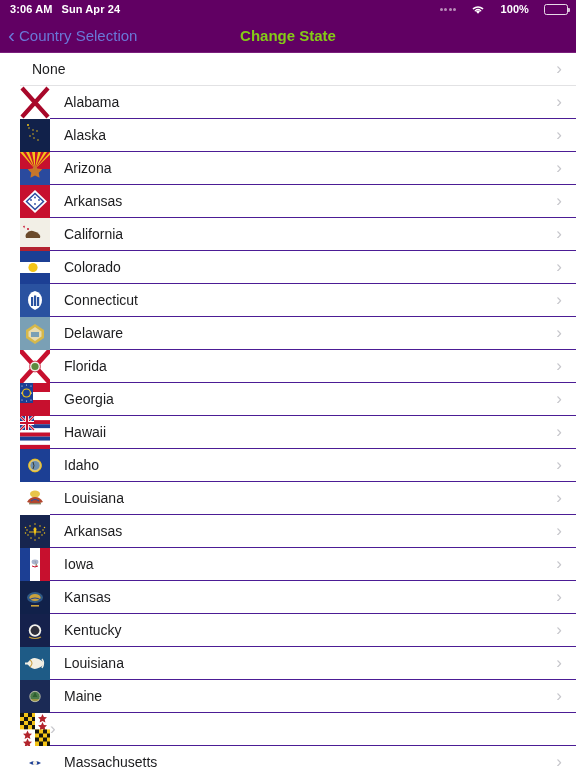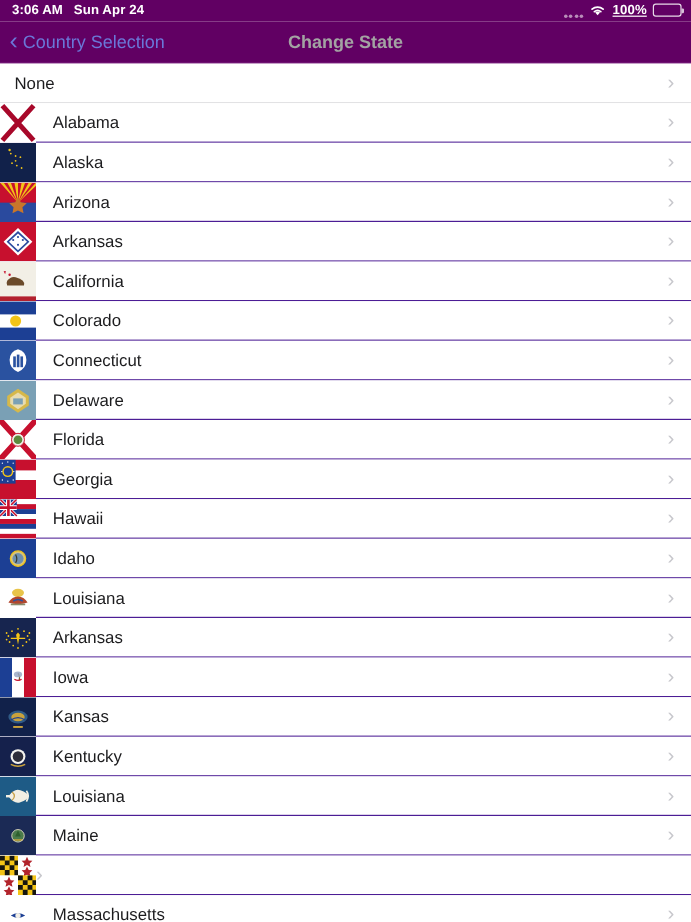"100%" .status-right { align-items: none -> center; gap: 5px -> 15px; text-decoration: underline -> none }
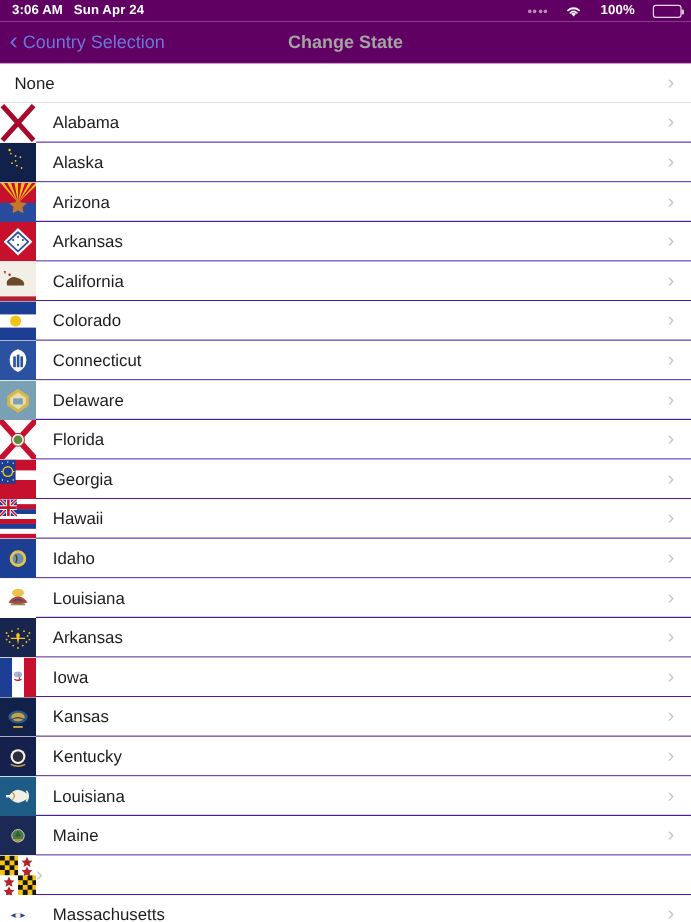"Change State" .nav-title { color: #a3a3a3 -> #84cc16 }
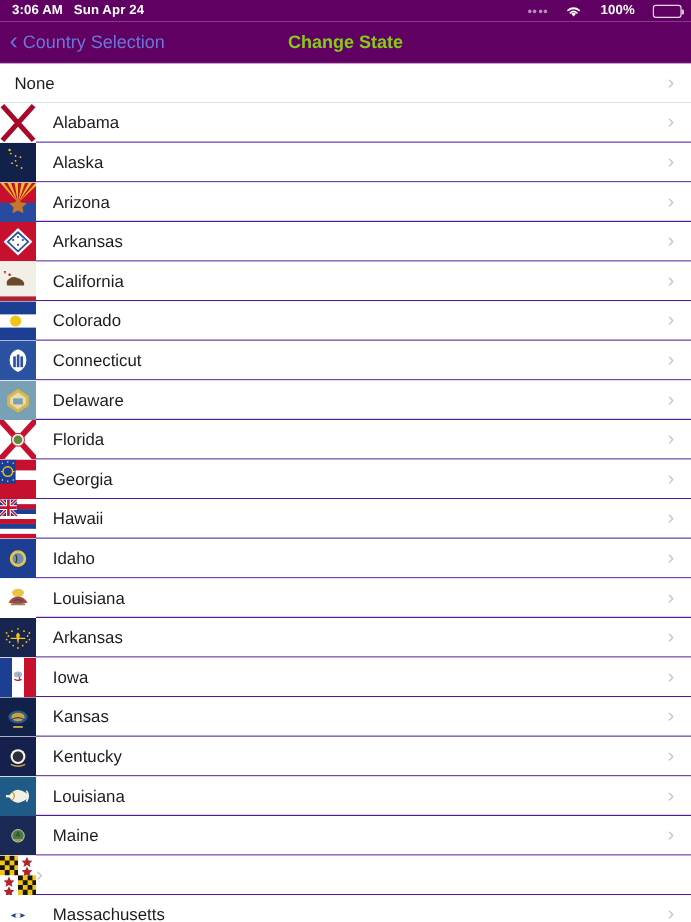"None" .list { margin-left: none -> 20px }
